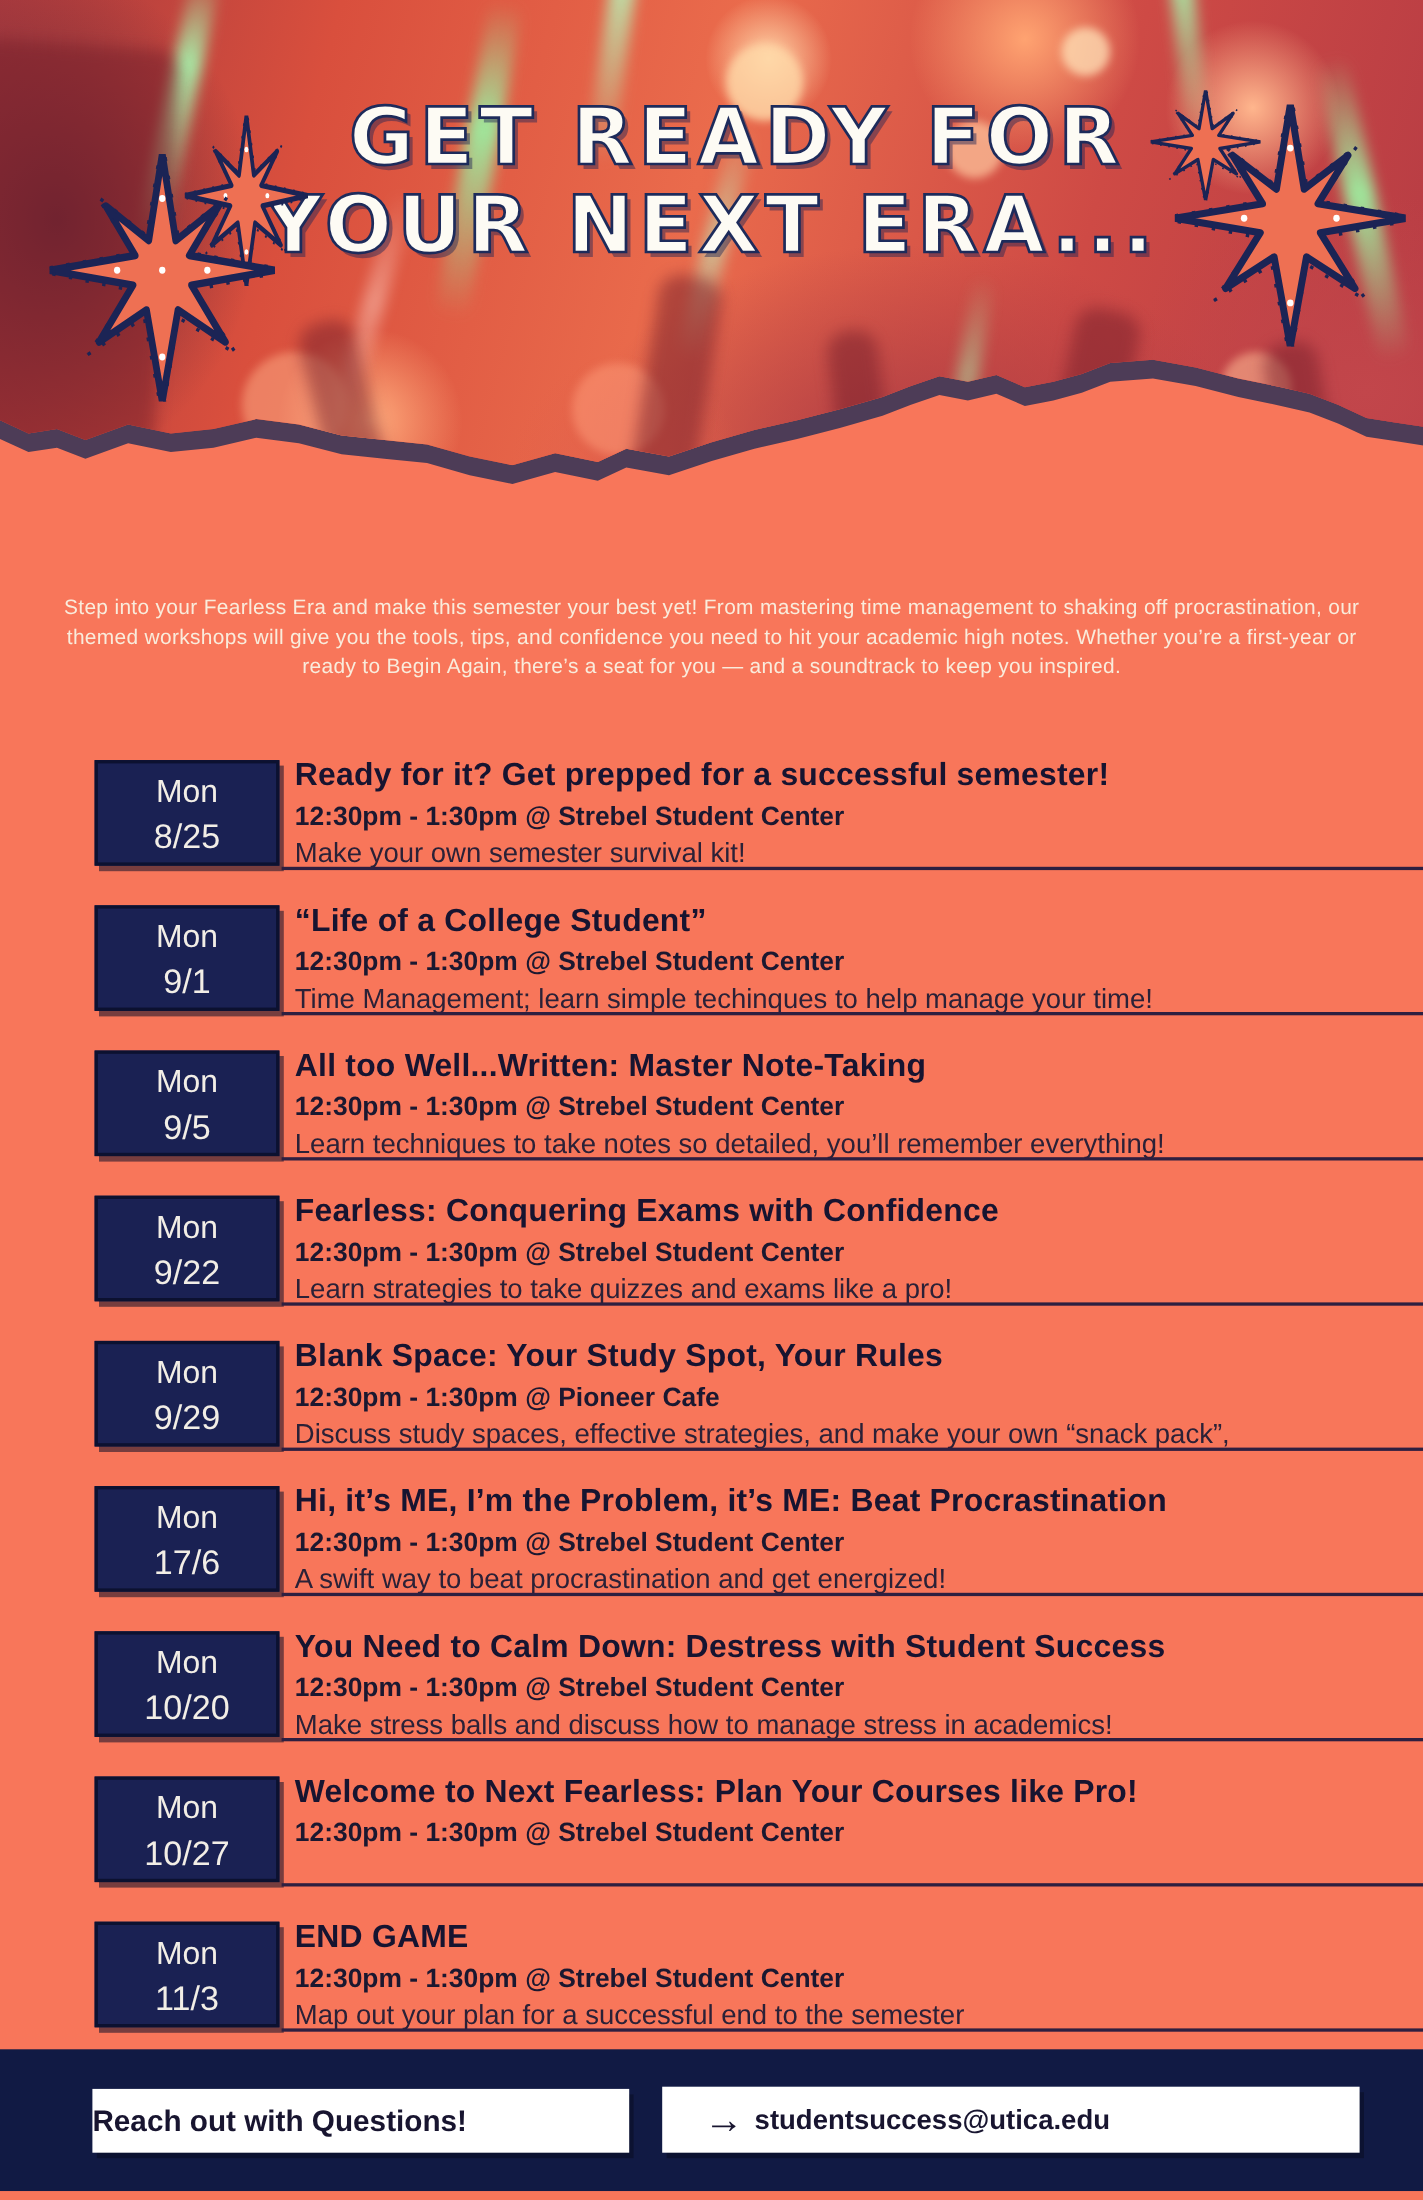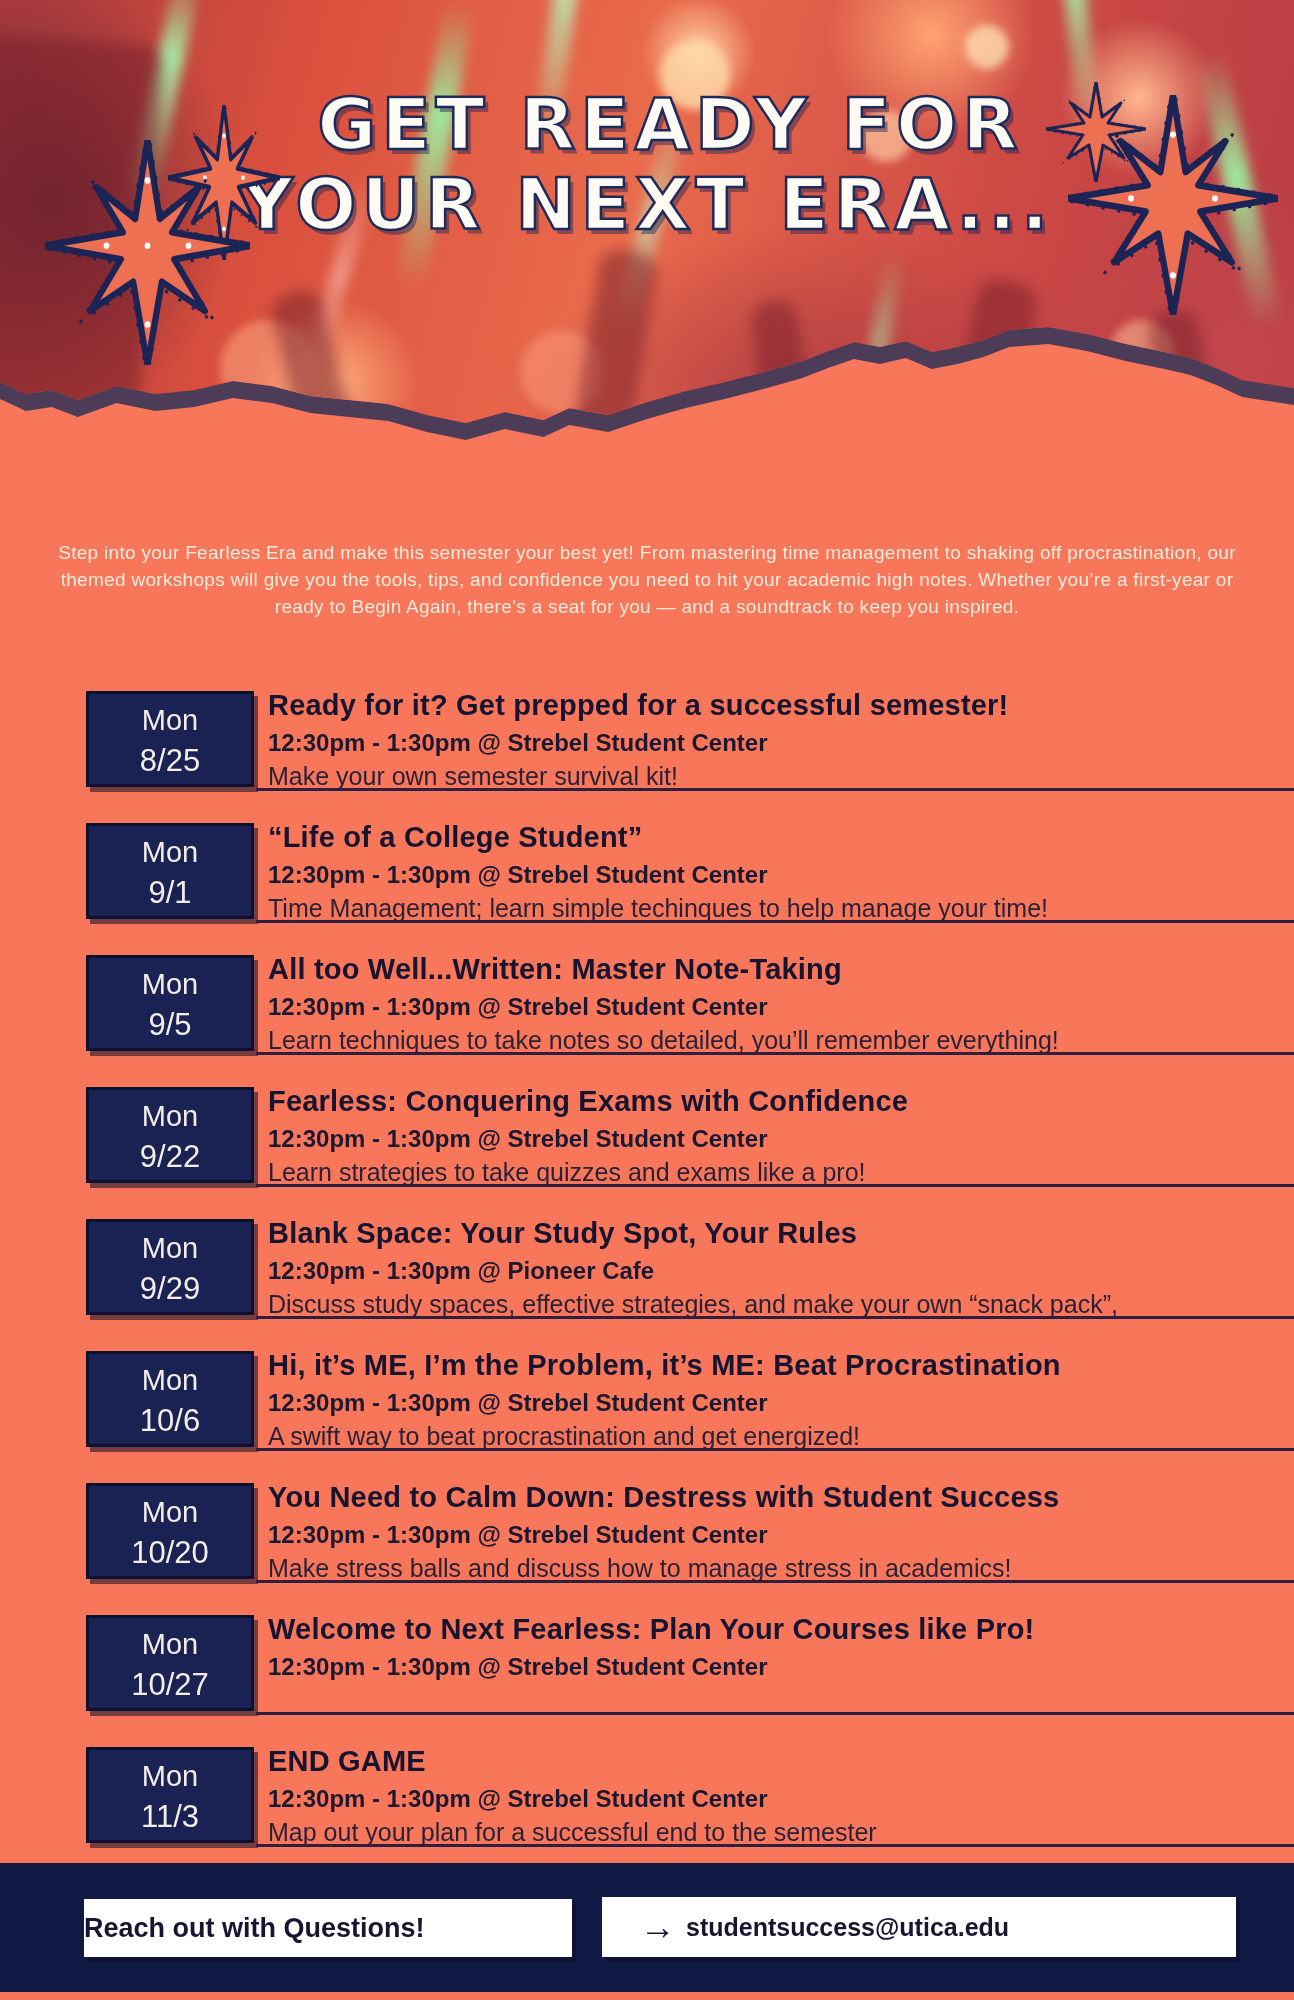"10/6" div.date-num { text: 10/6 -> 17/6 }
